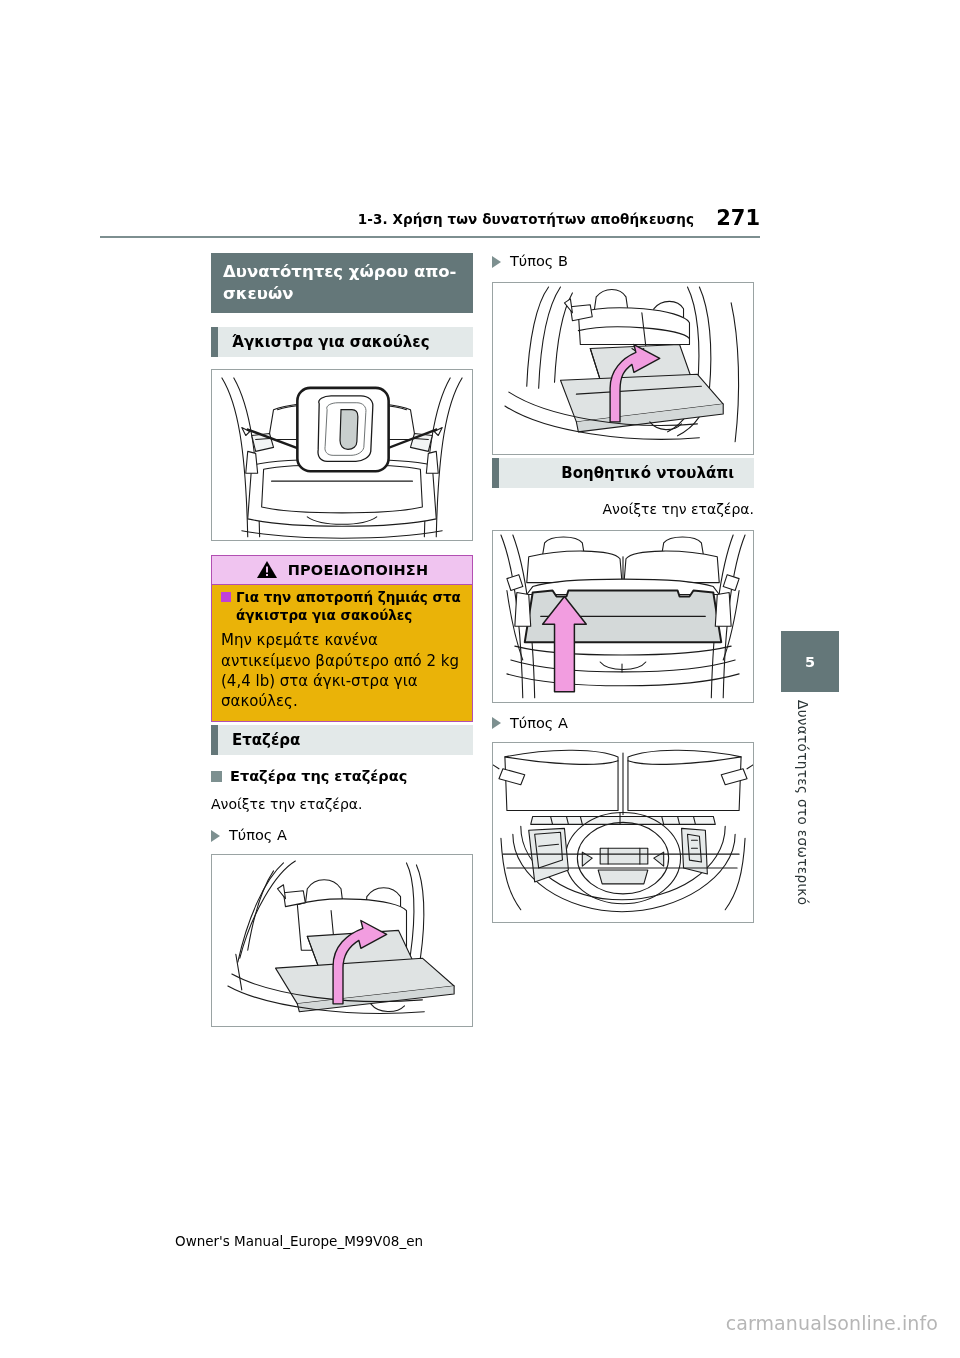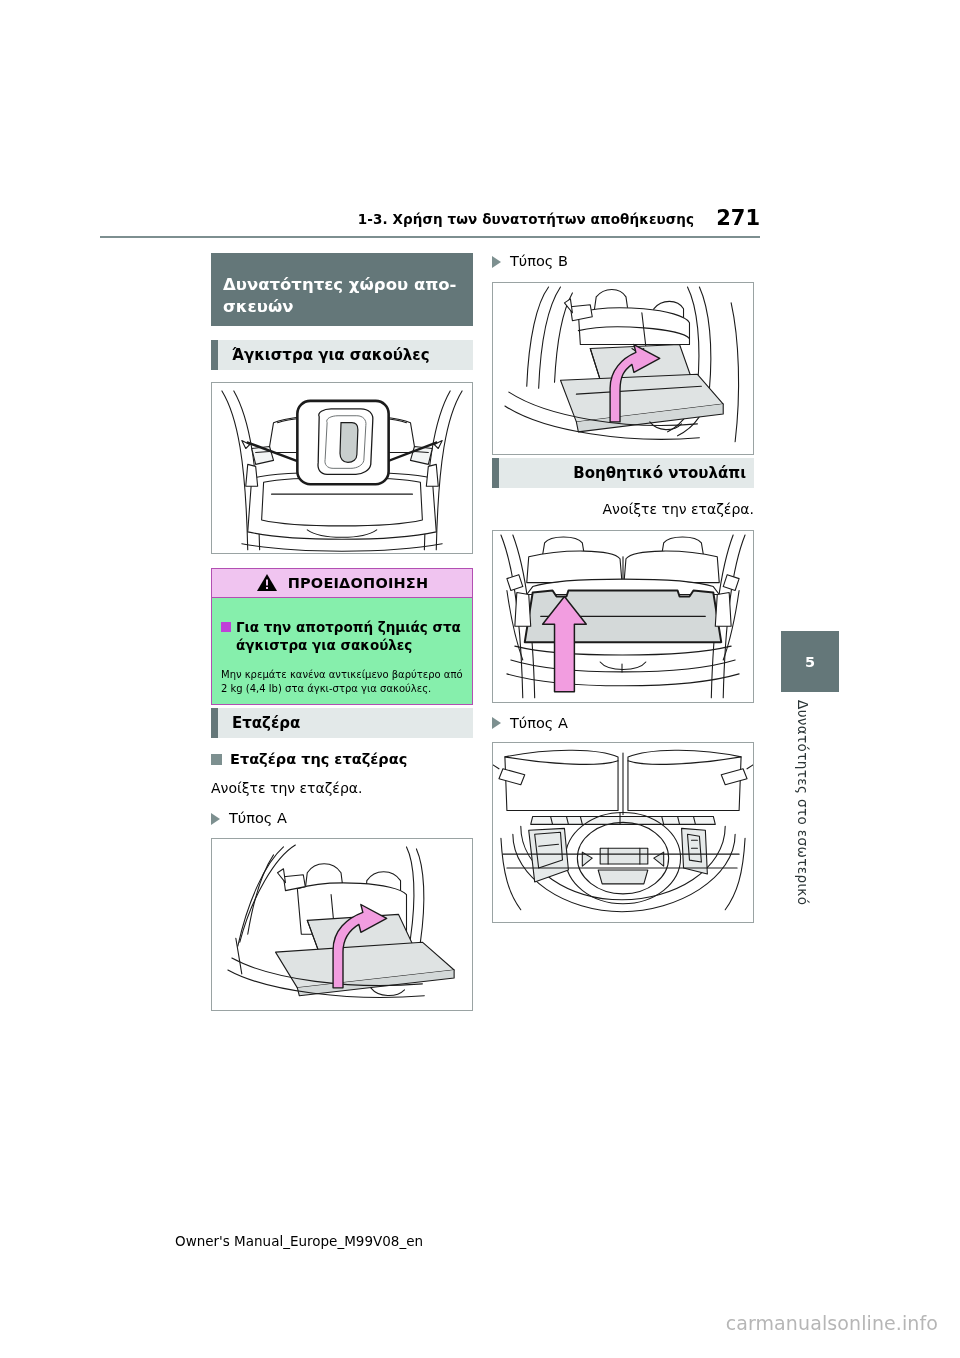"Δυνατότητες χώρου απο-σκευών" .section-header { padding: 21px 10px 8px 12px -> 8px 10px 8px 12px }
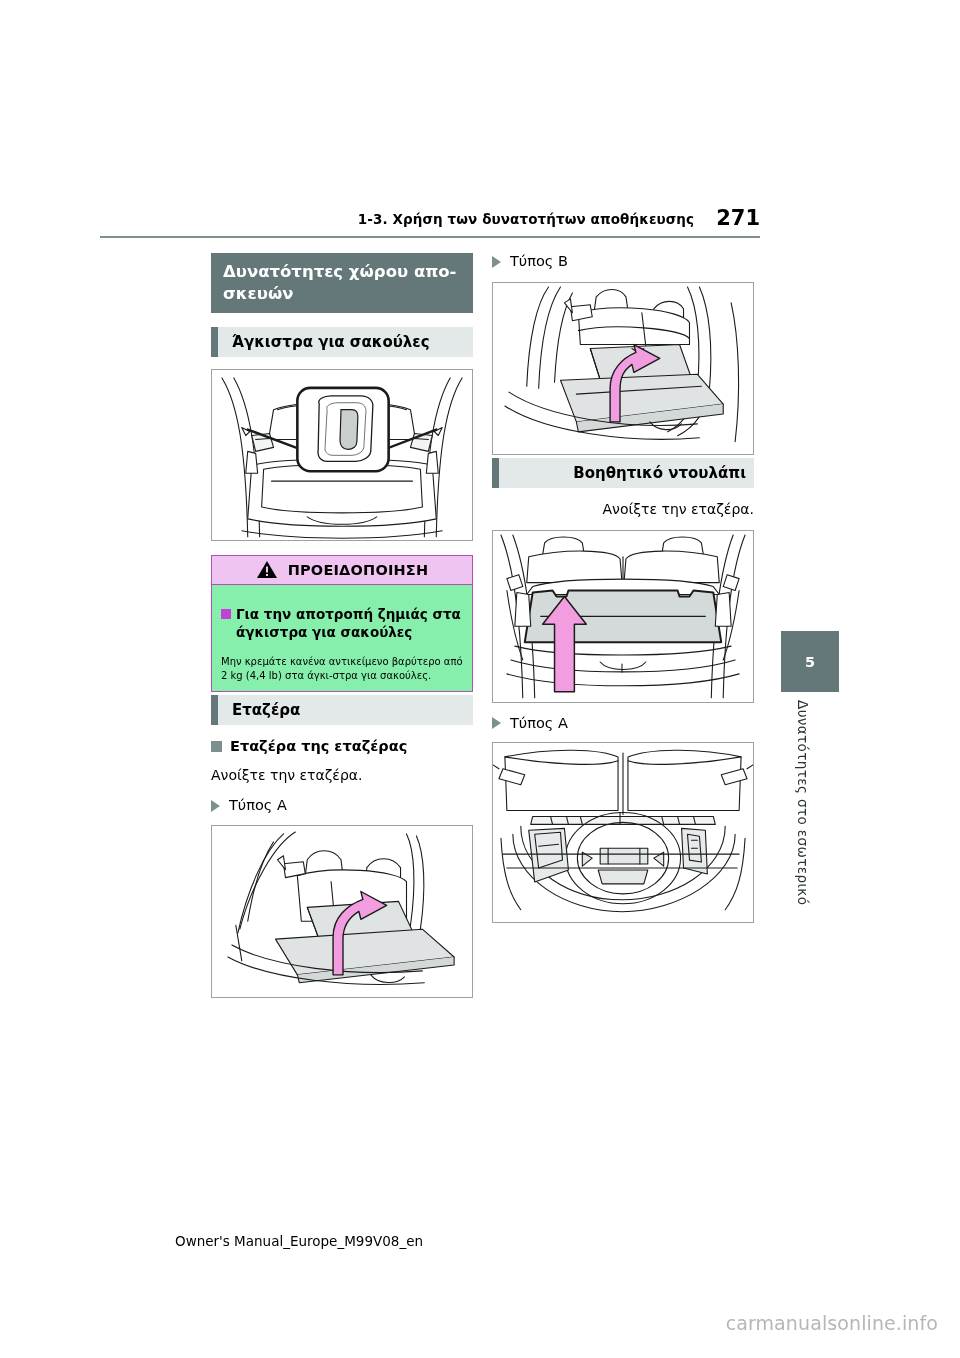"Άγκιστρα για σακούλες" .sub-header { padding: 6px 8px 6px 14px -> 6px 20px 6px 14px }
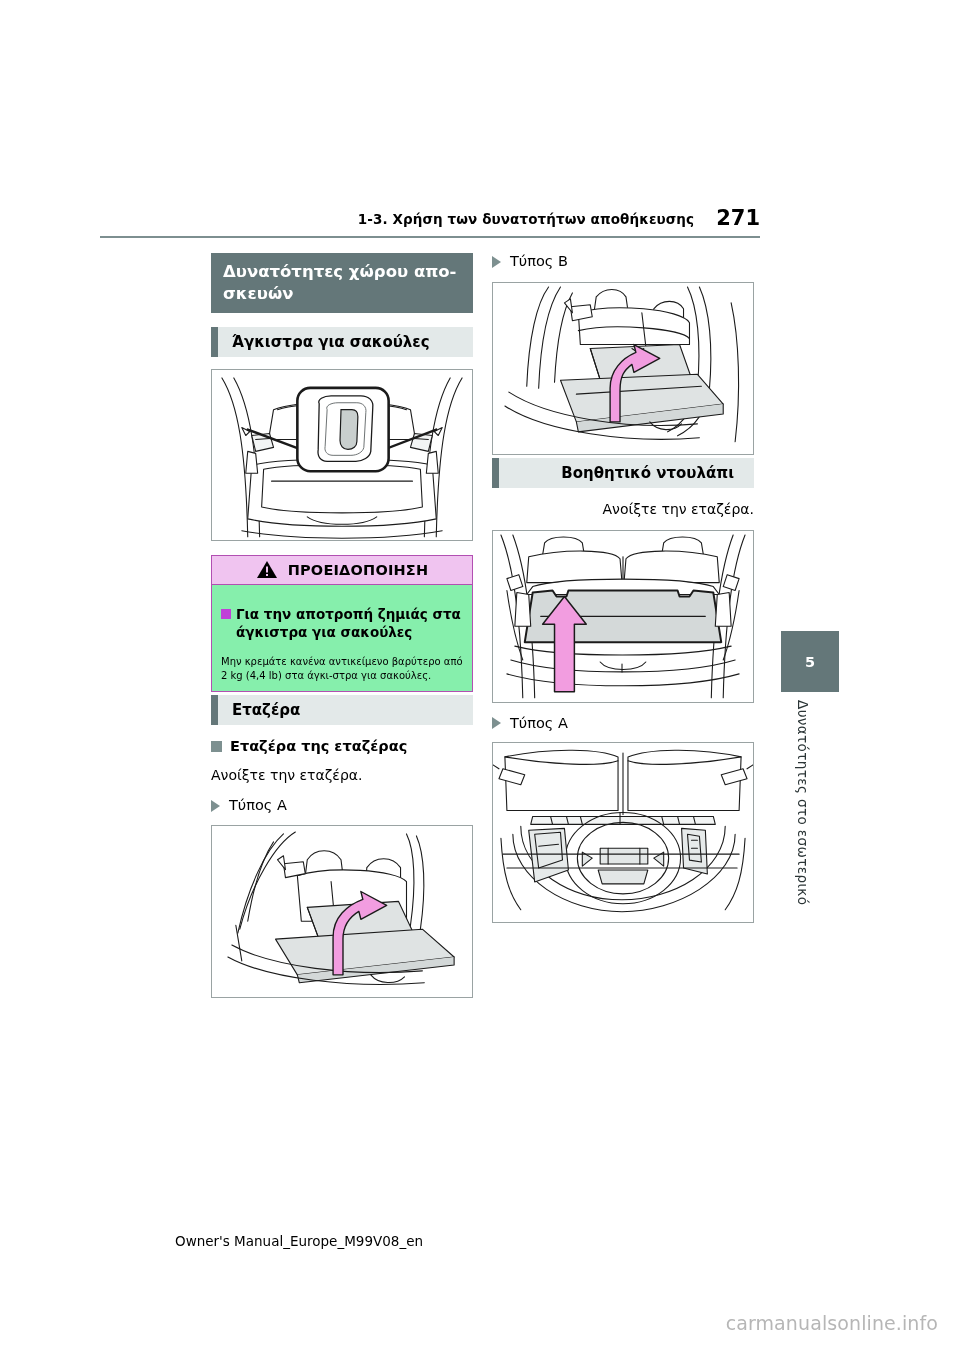"ΠΡΟΕΙΔΟΠΟΙΗΣΗ" .warn-box { background: #86efac -> #eab308 }
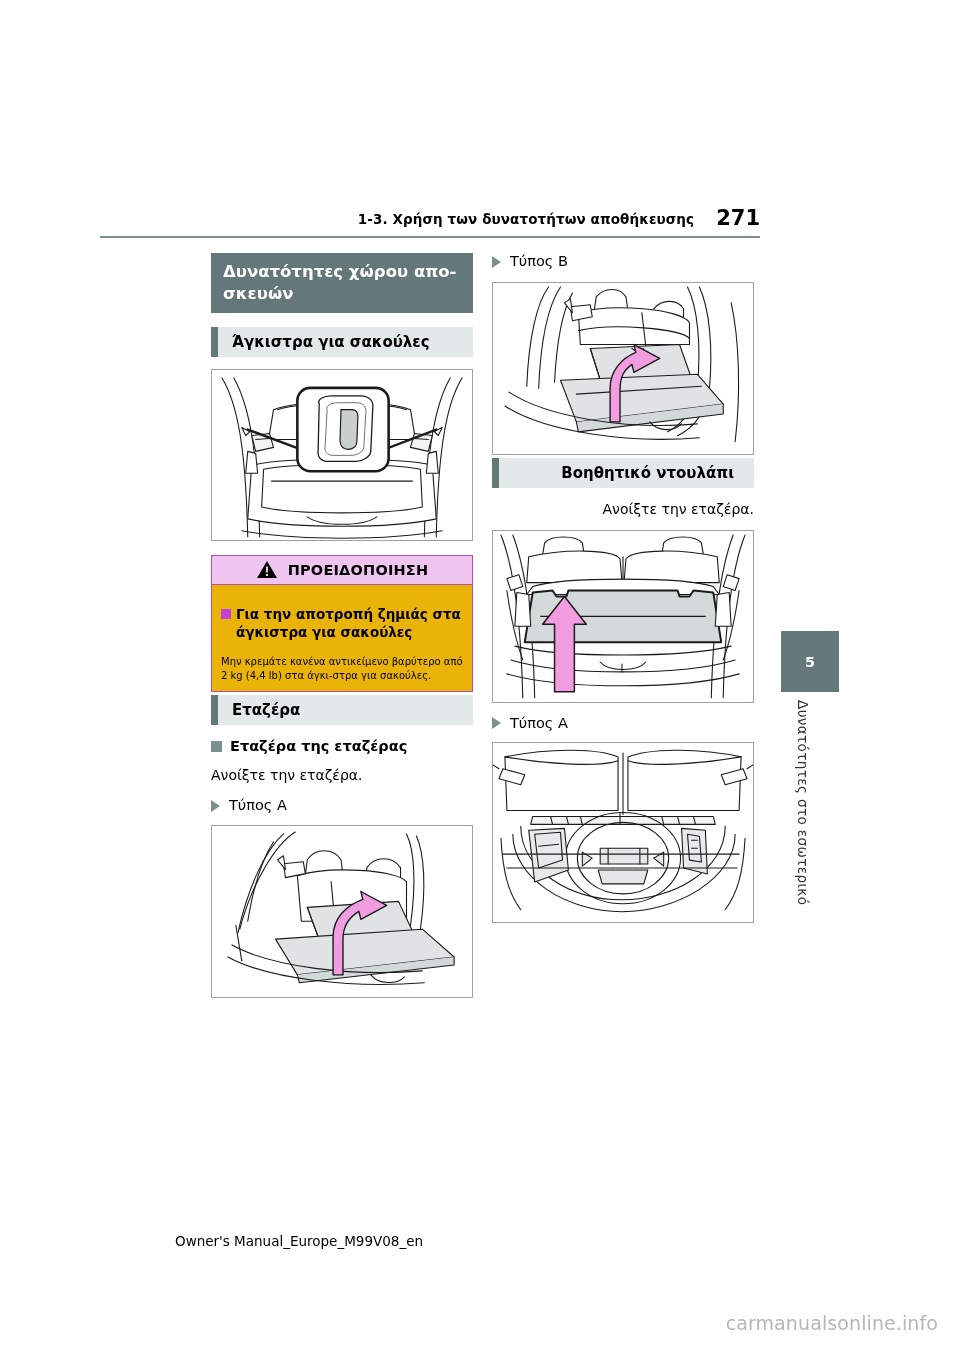"Για την αποτροπή ζημιάς στα" .warn-body { padding: 21px 9px 9px 9px -> 4px 9px 9px 9px }
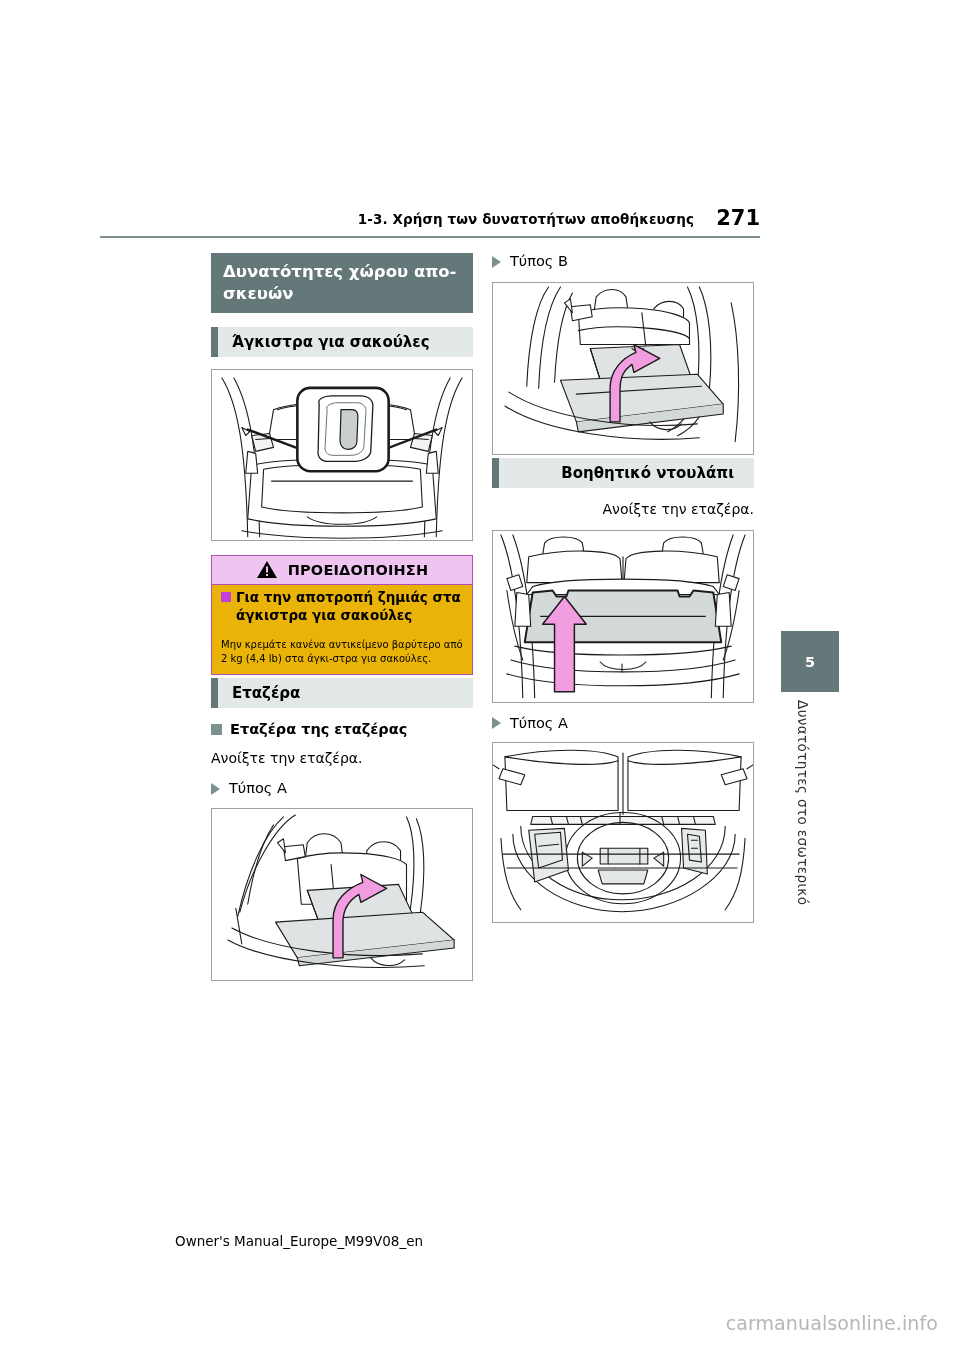"Μην κρεμάτε κανένα αντικείμενο βαρύτερο" .warn-text { font-size: 10px -> 15px; margin-top: 14px -> 6px }
